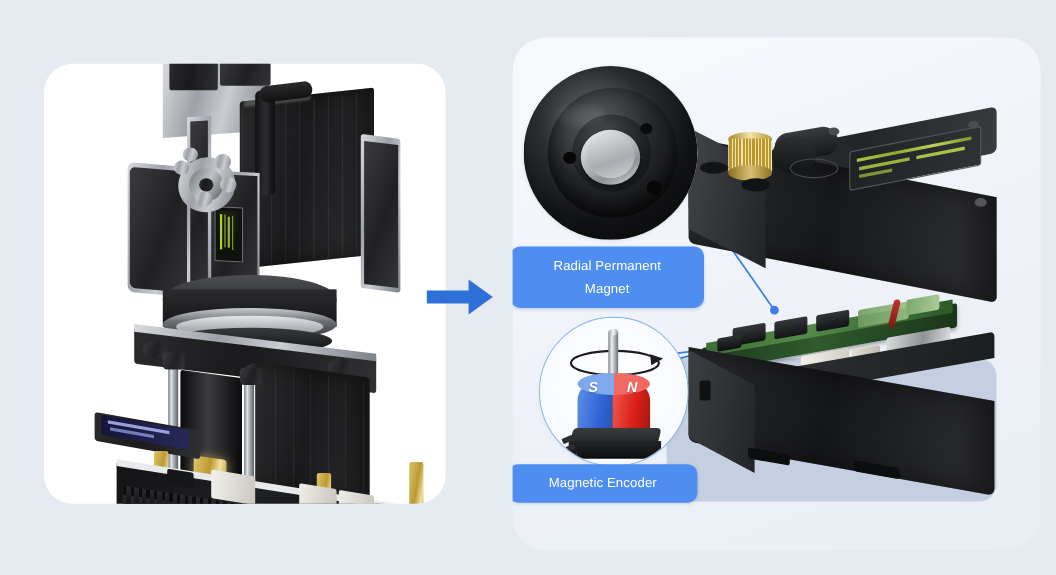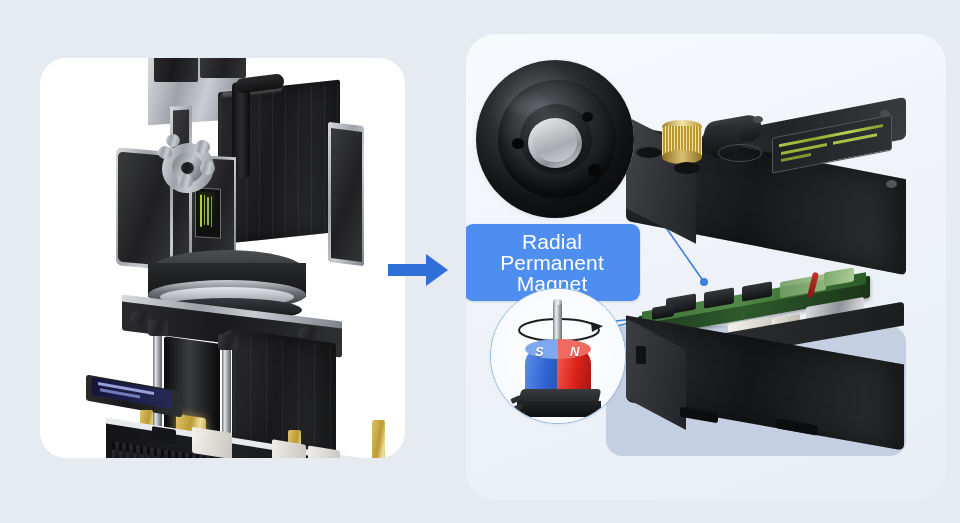"Radial Permanent" .tag { font-size: 21px -> 12px }
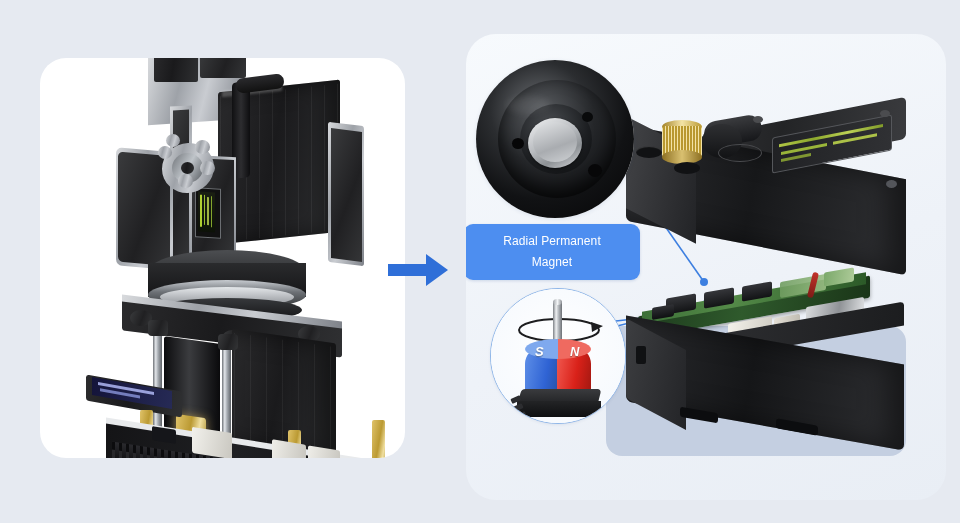"Magnetic Encoder" div.tag { html: none -> <div>Magnetic Encoder</div> }
